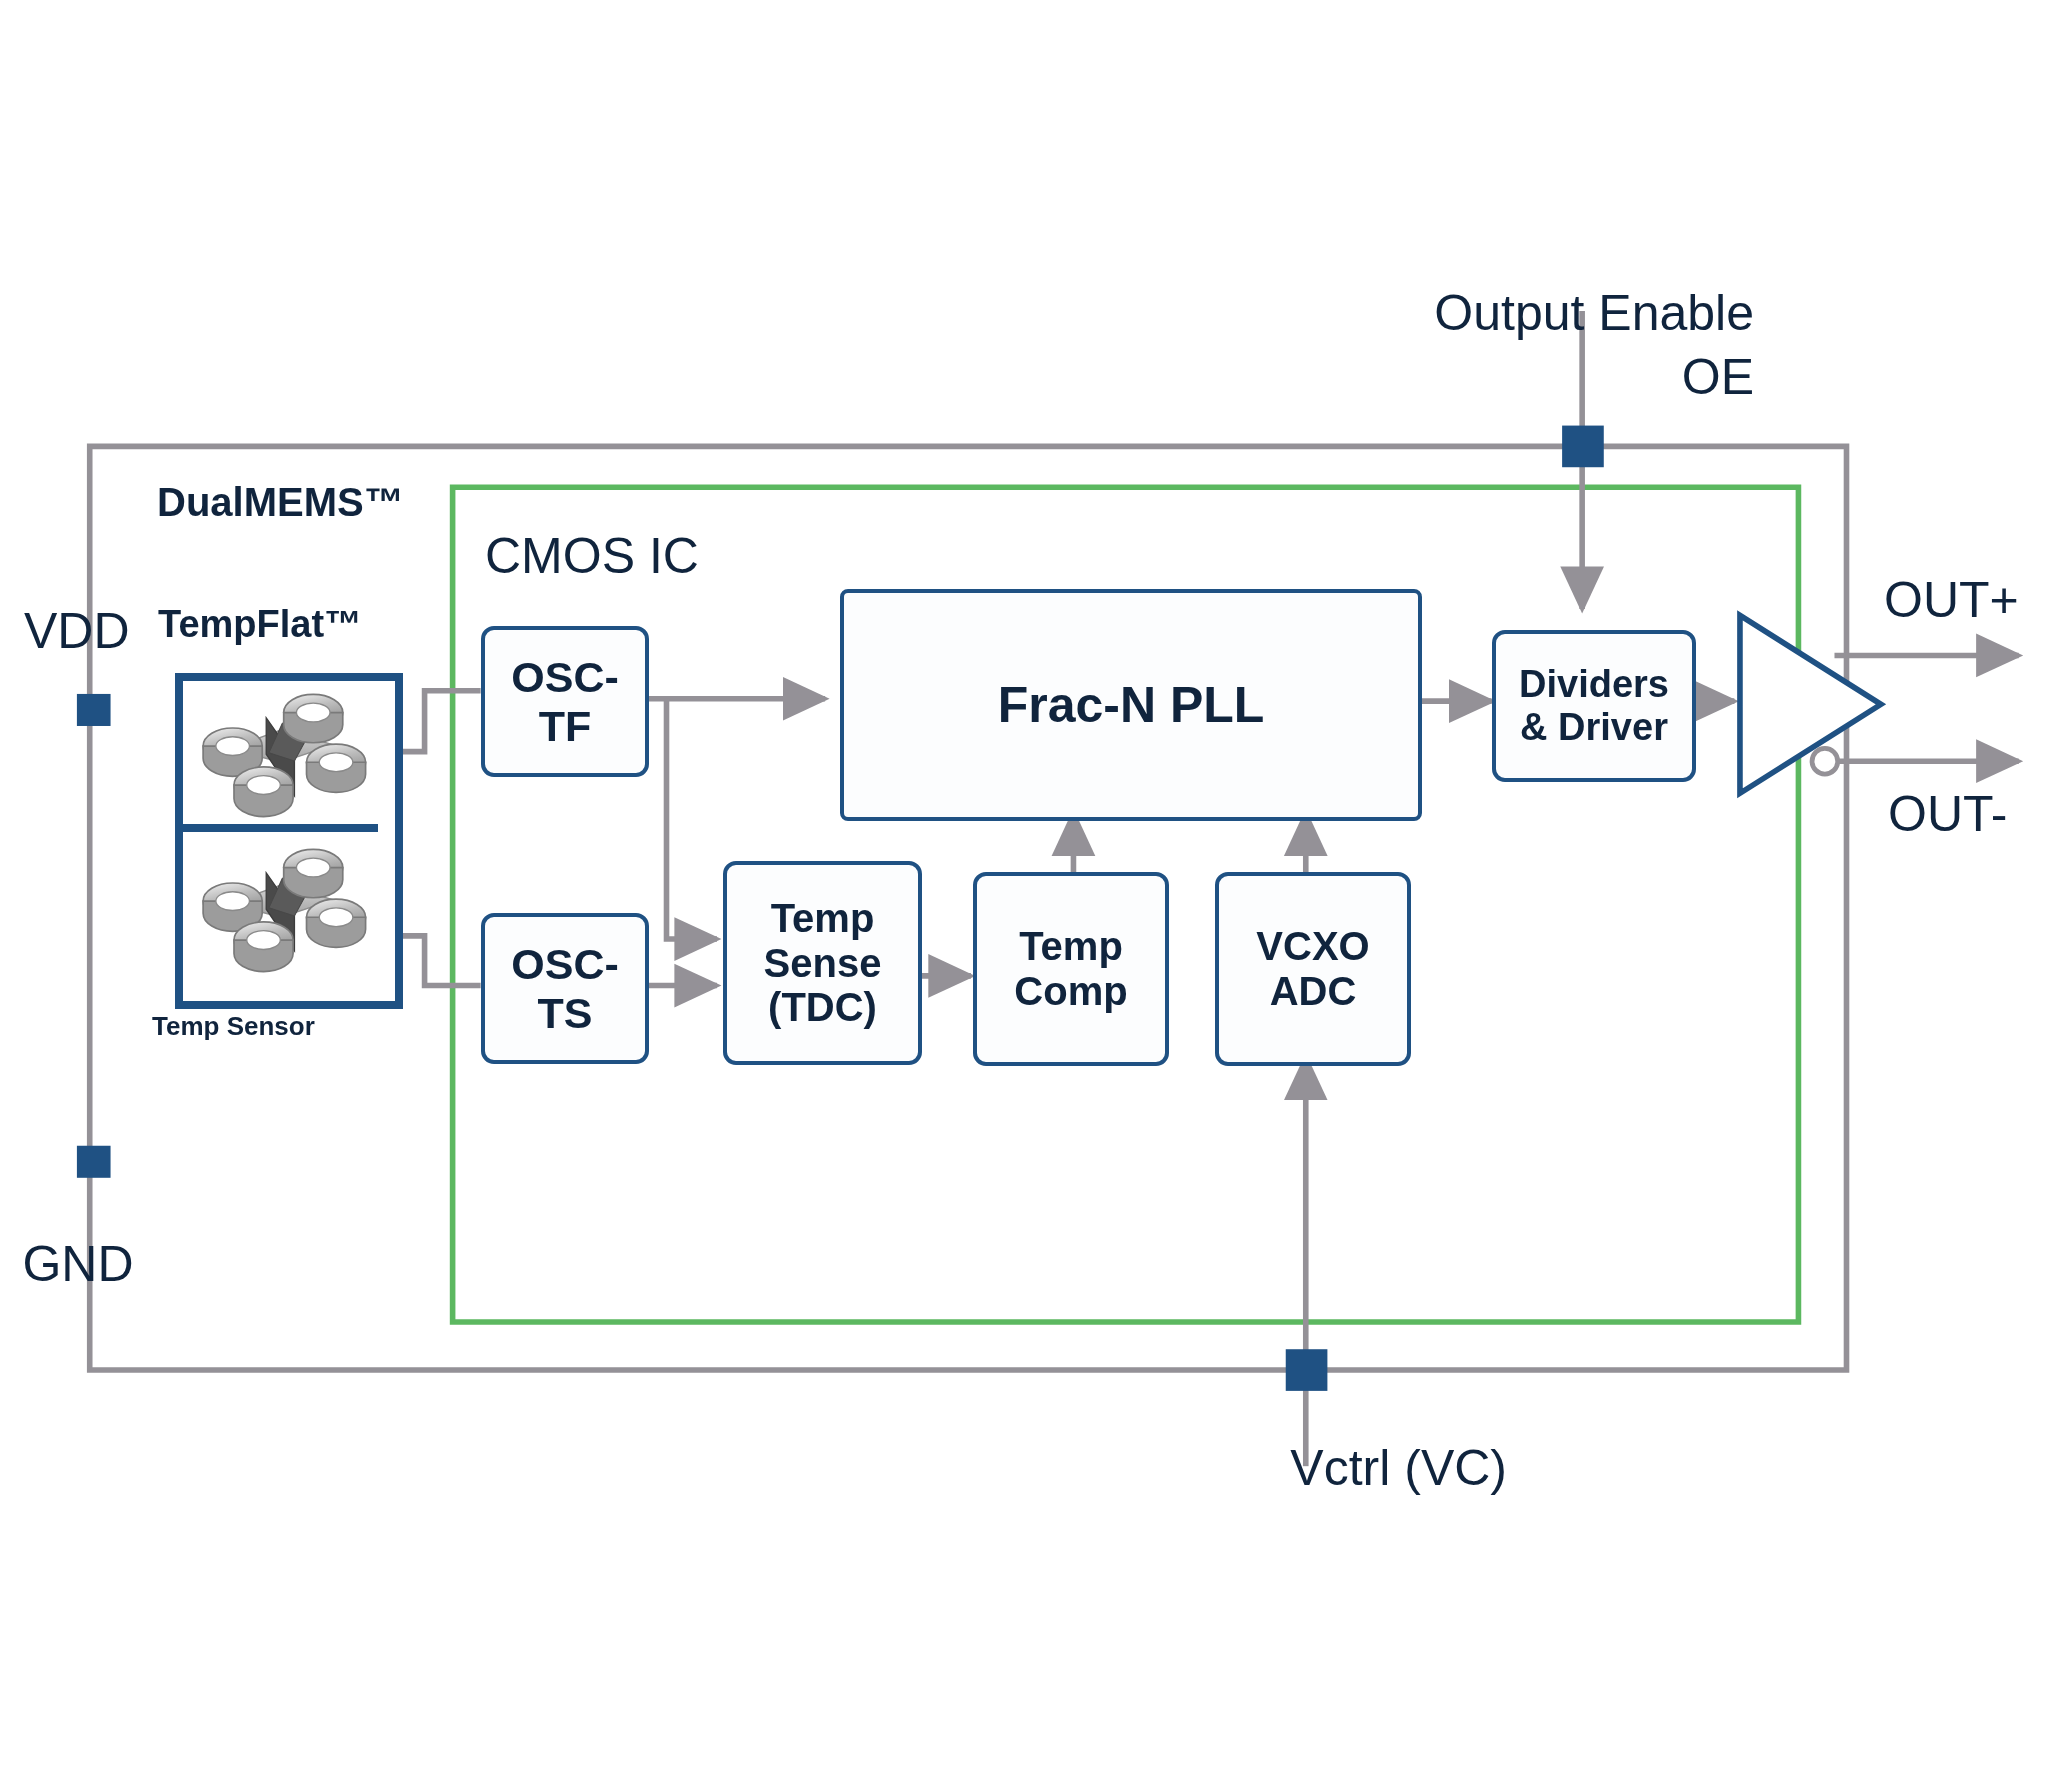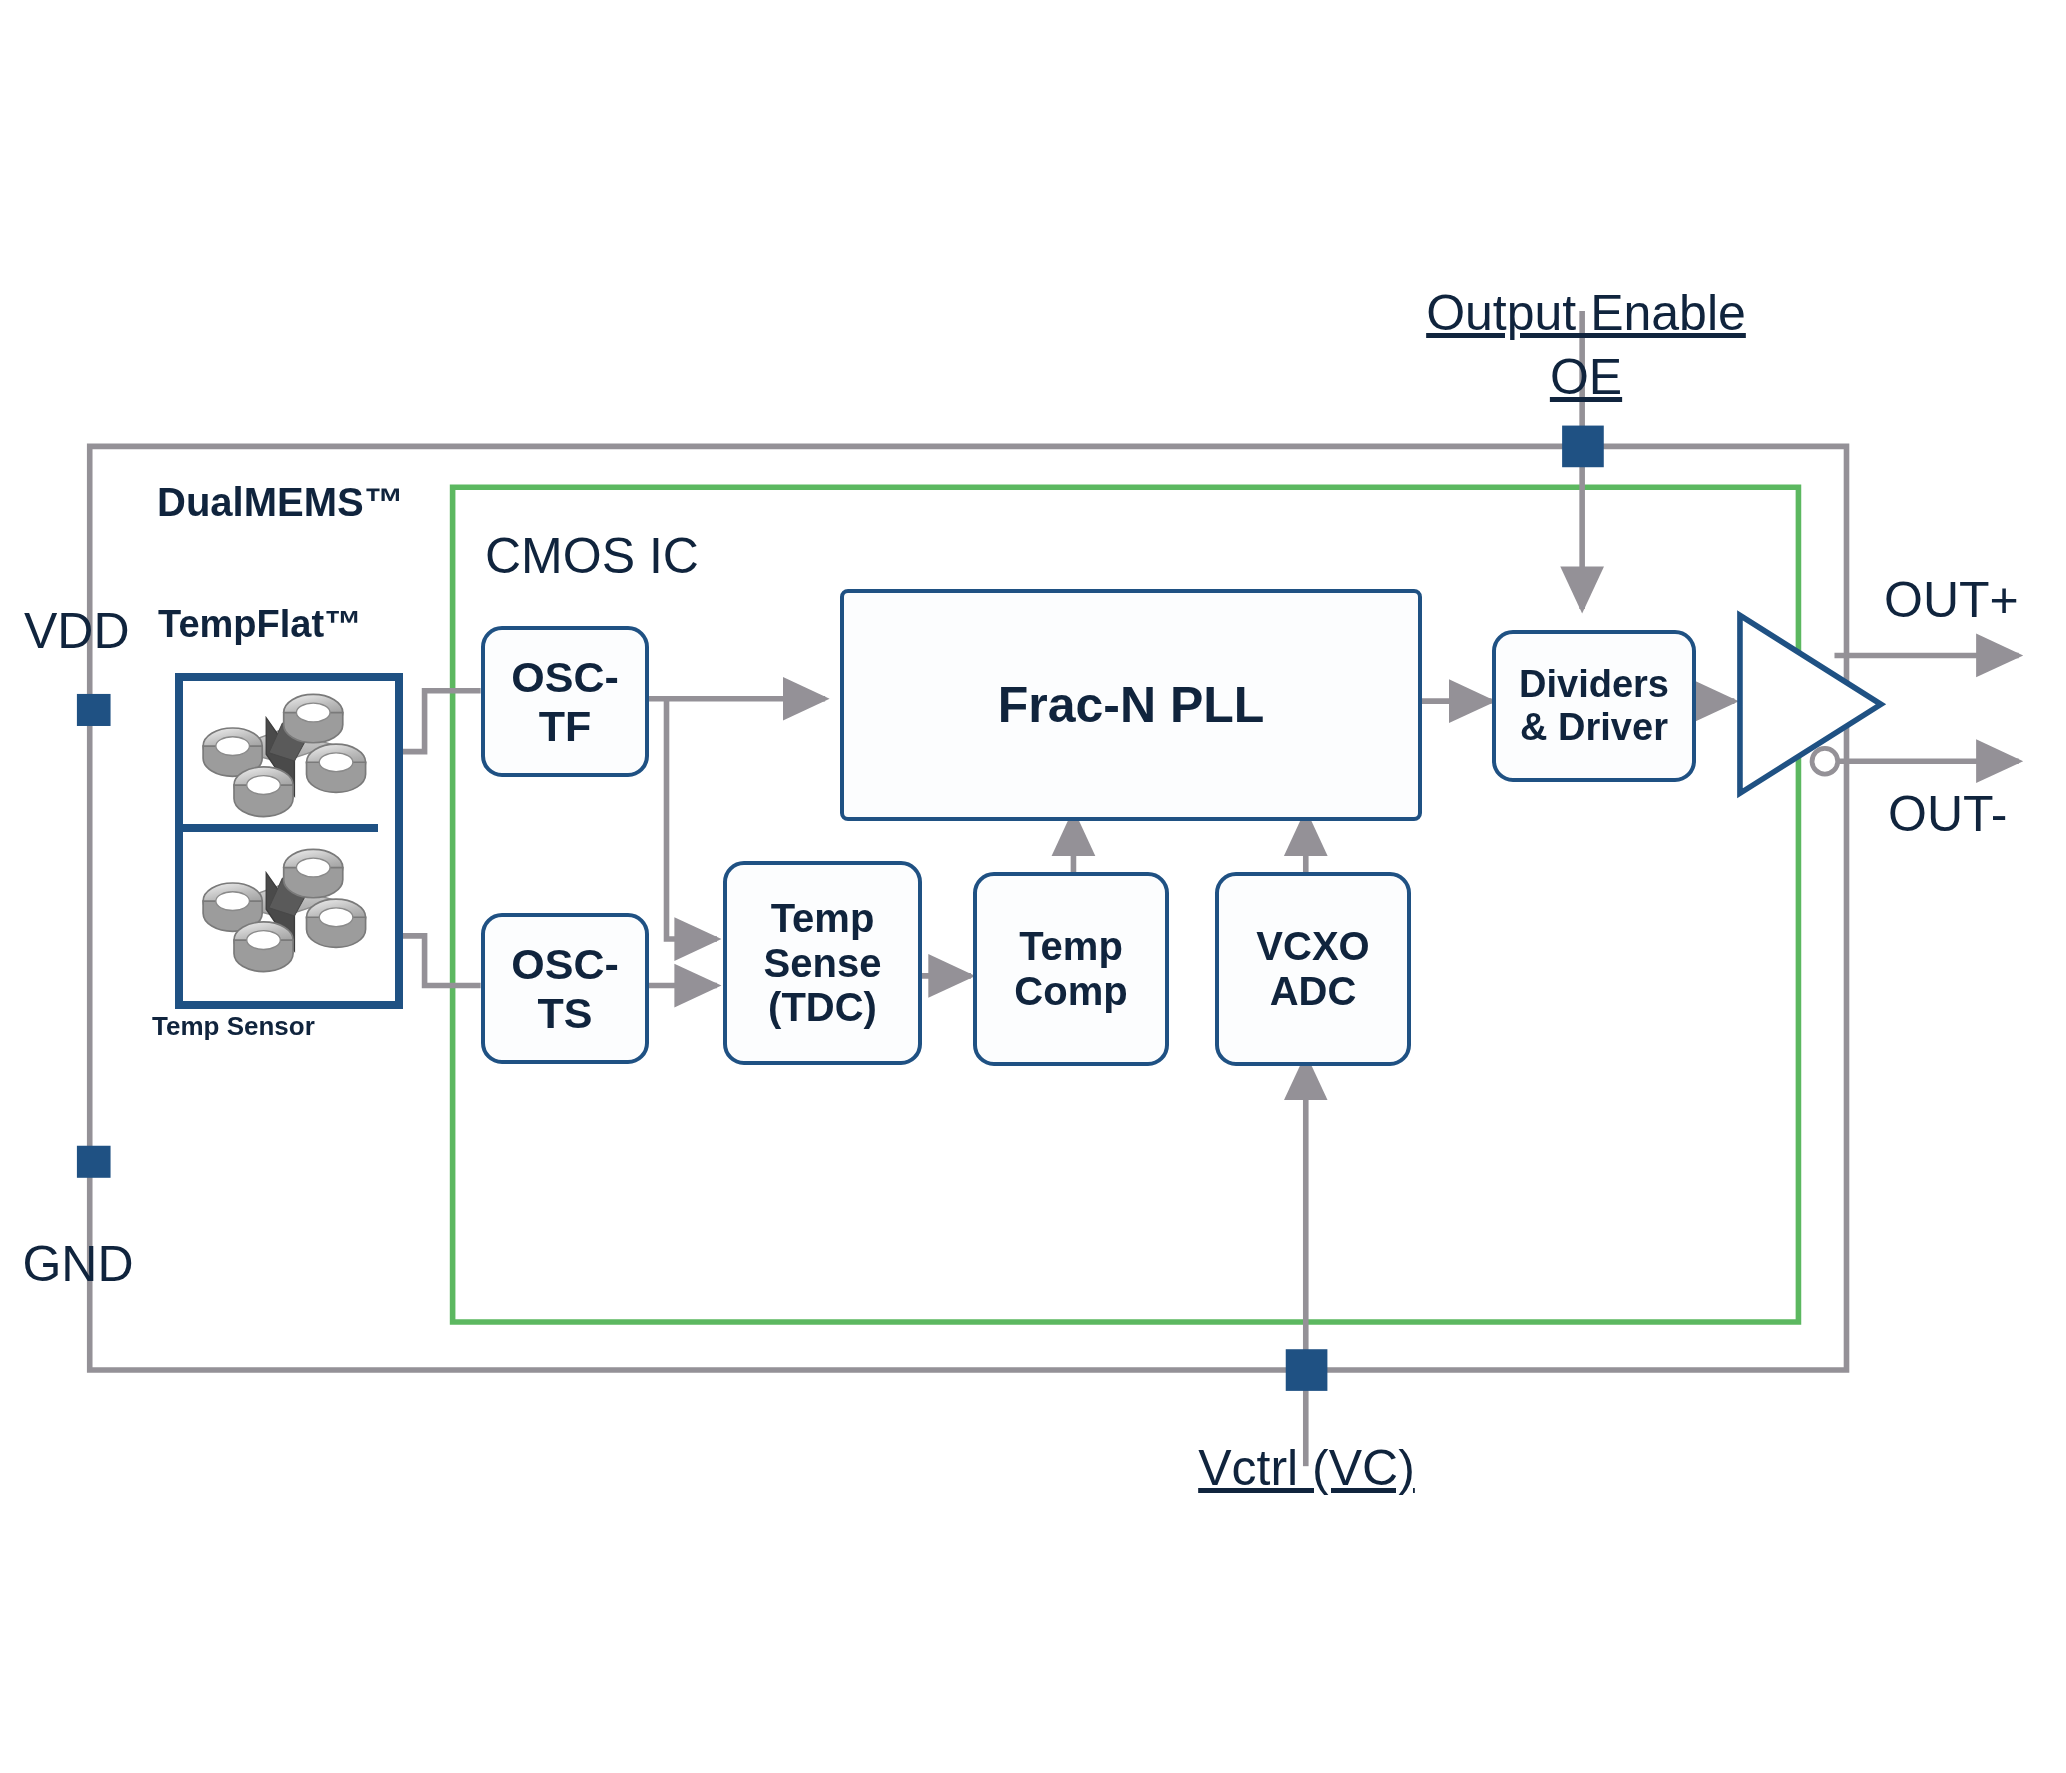"Output Enable" .lbl.ctr { text-align: center -> right; text-decoration: underline -> none }
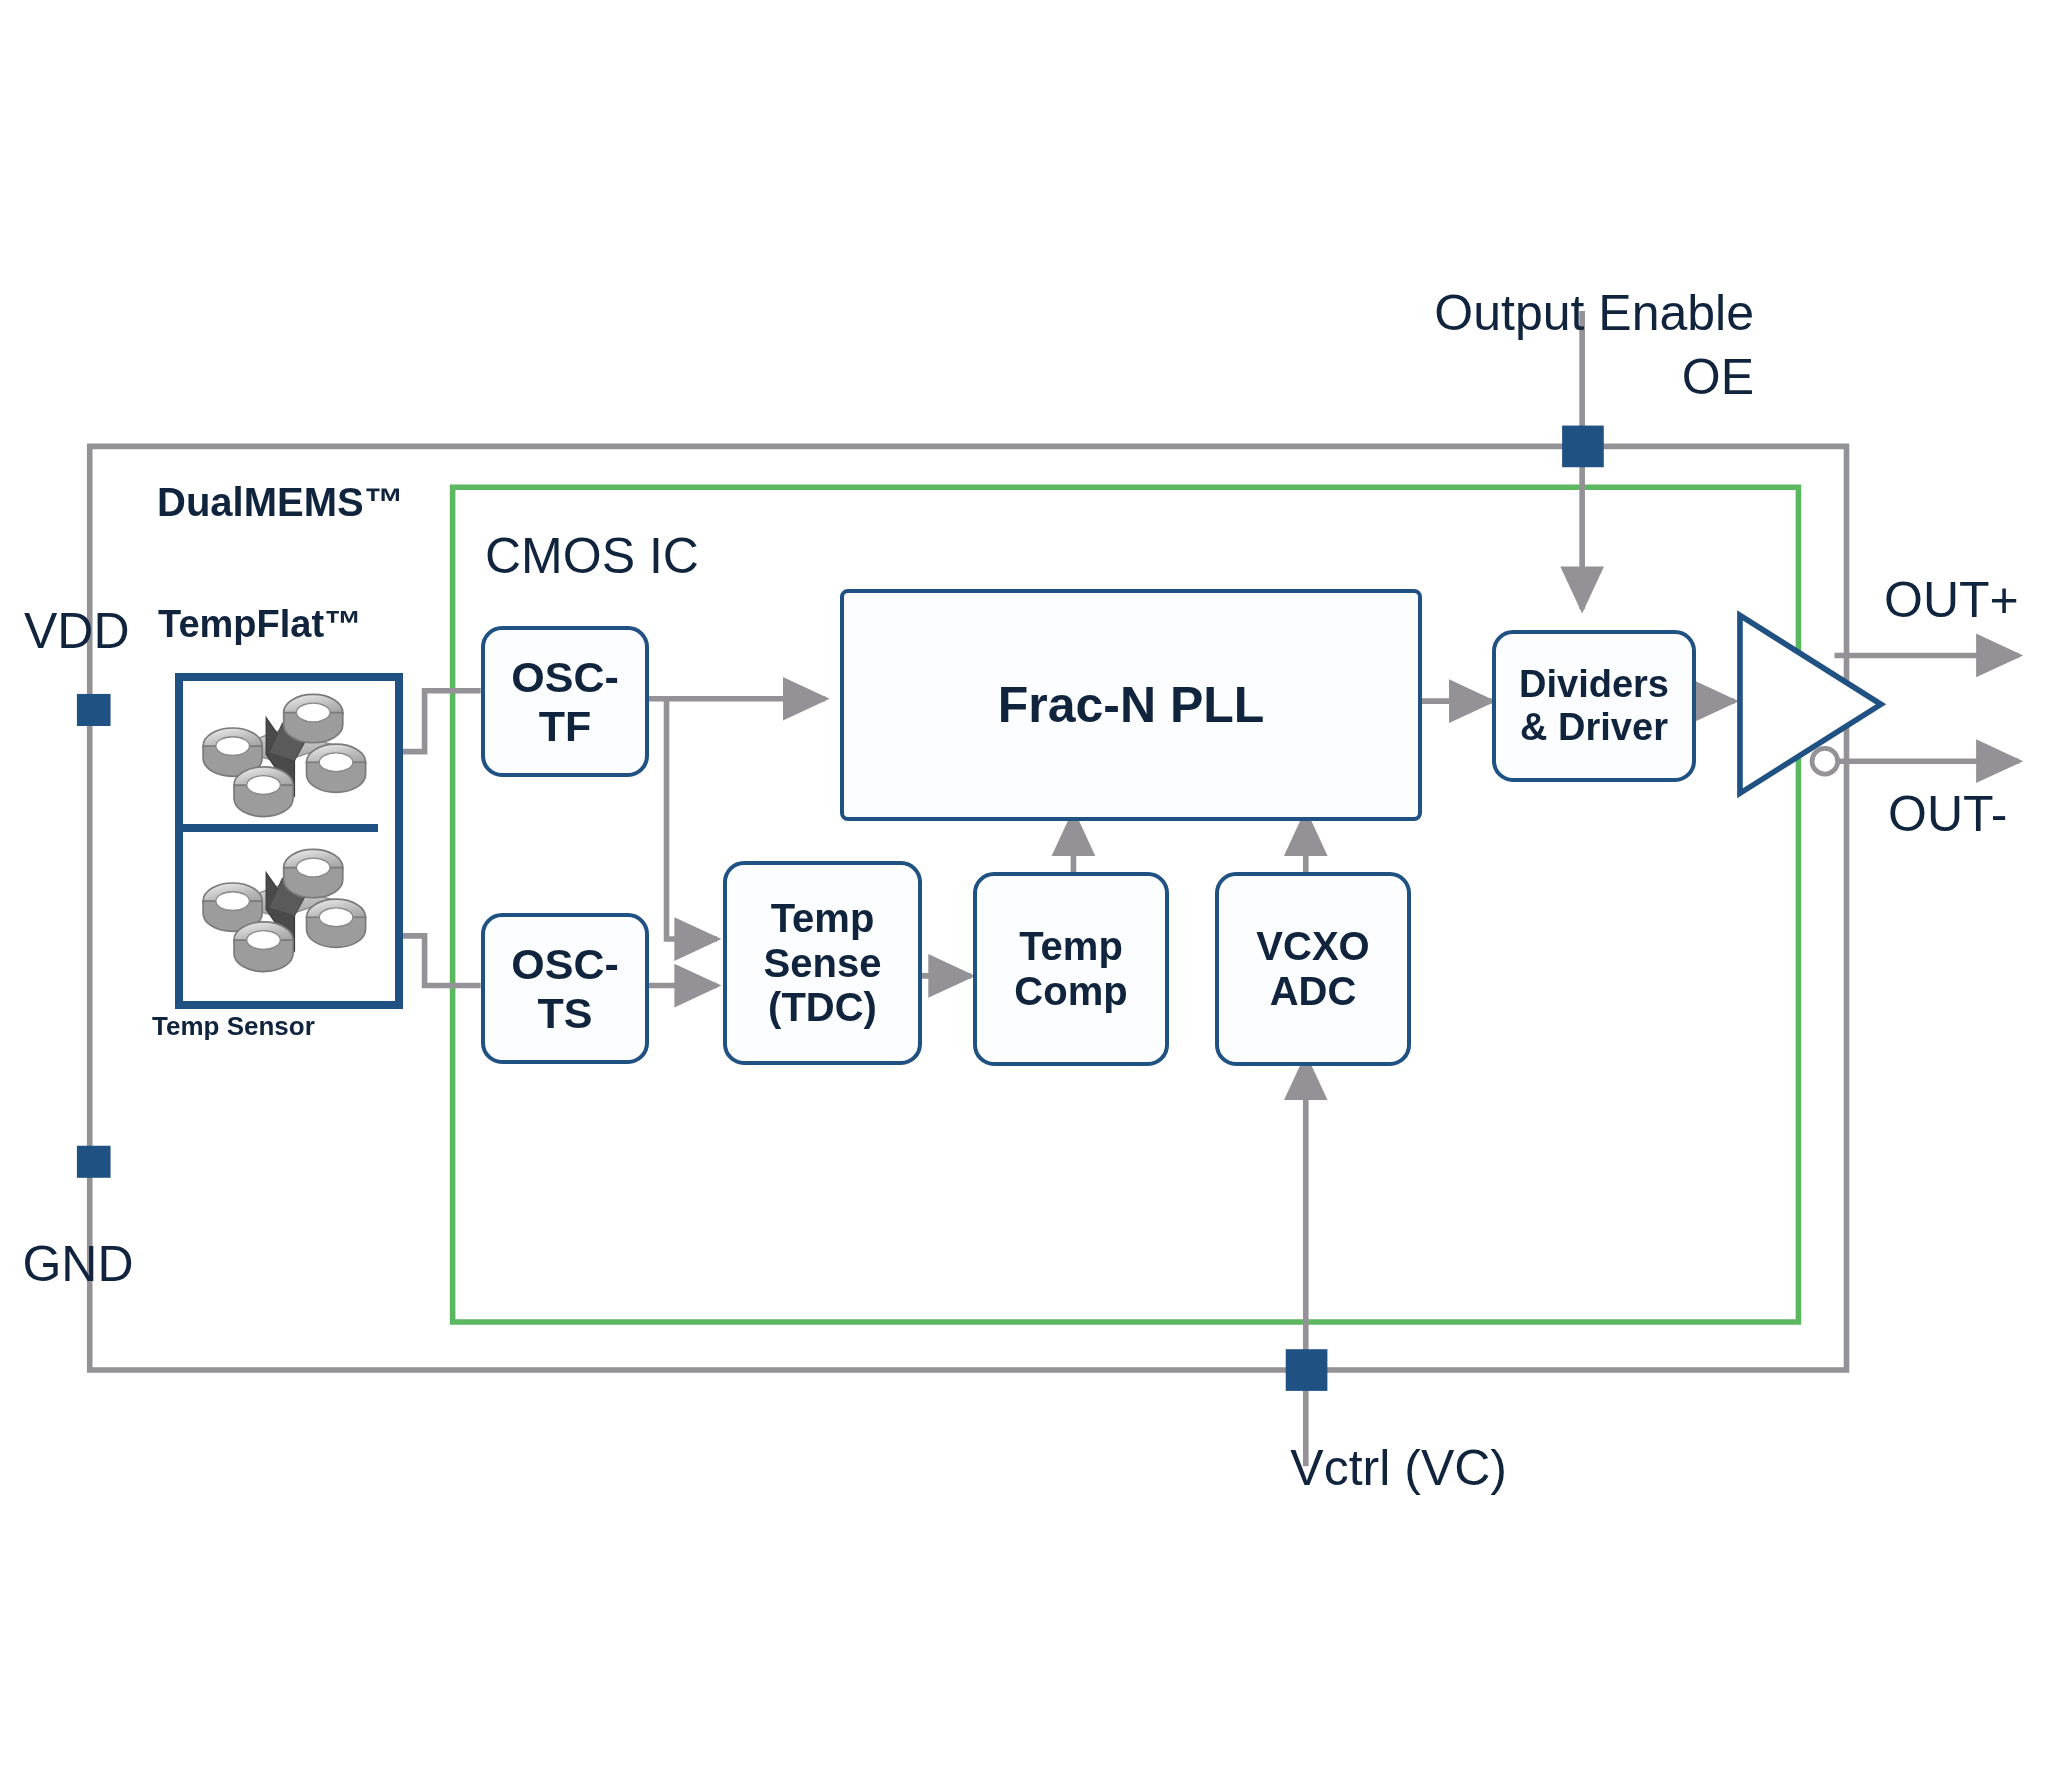"OSC-" .blk { border-radius: 21px -> 13px }
